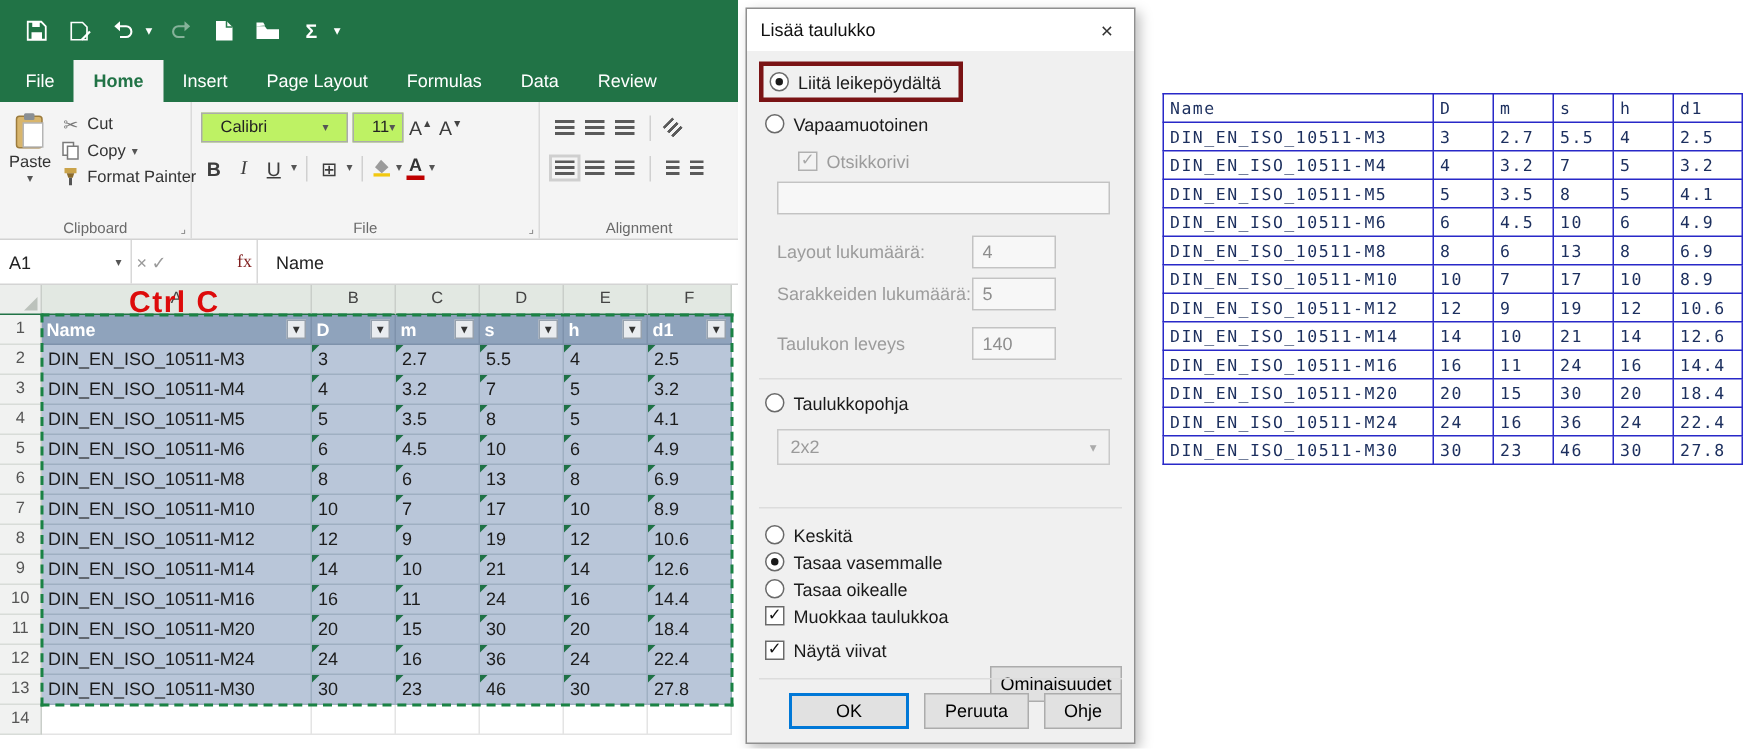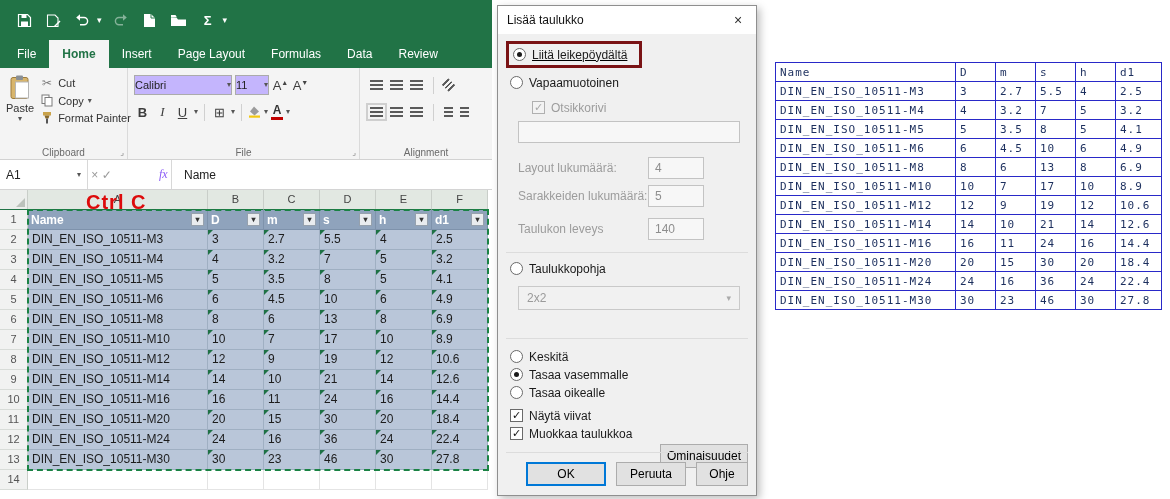"Liitä leikepöydältä" .hl-box { text-decoration: underline -> none }
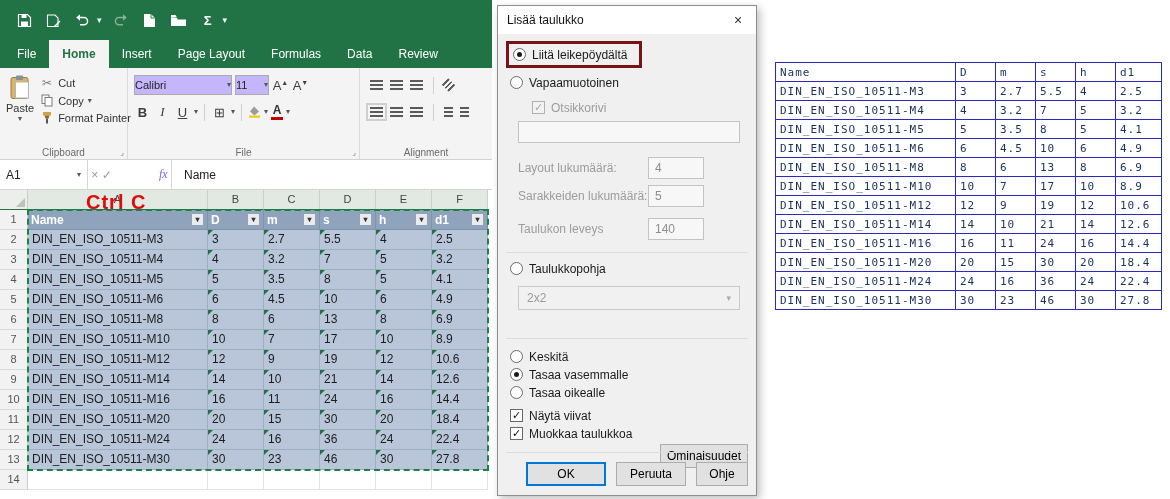"Calibri" .combo { background: #c4b5fd -> #bef264; padding: 0 0 -> 0 12px }
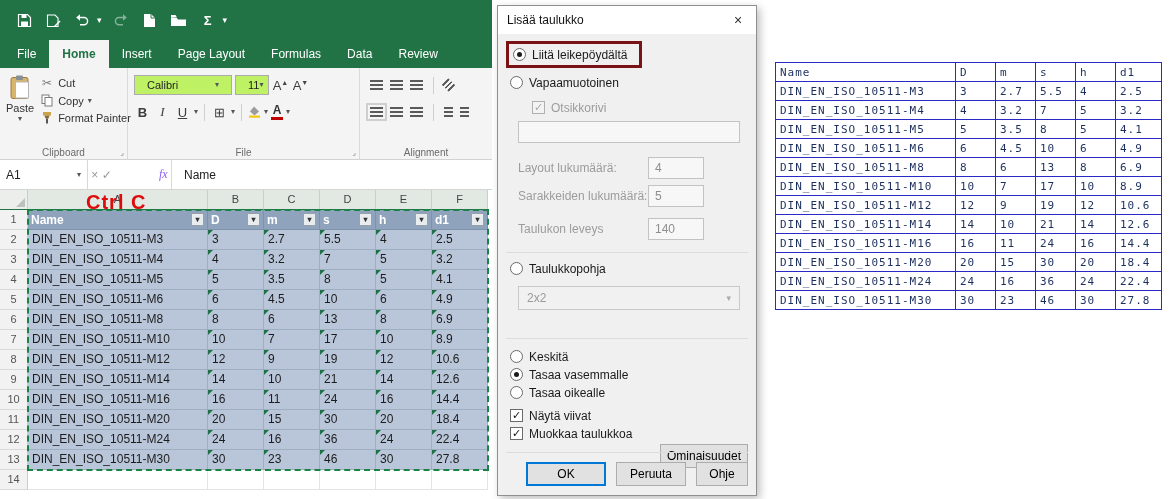"fx" .fx-it { color: #8b5cf6 -> #7f1d1d; font-style: italic -> none }
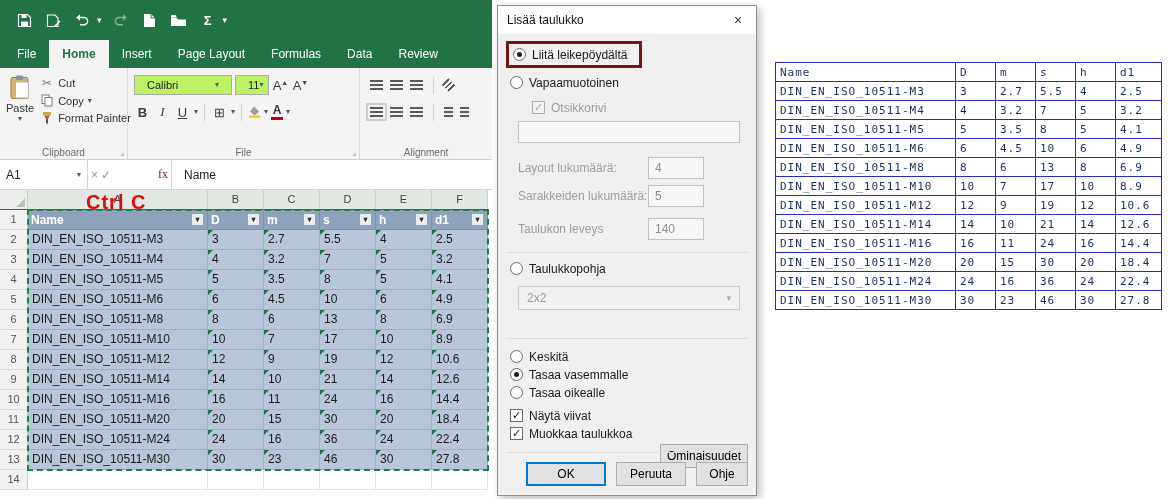"Näytä viivat" div.opt { order: before "Muokkaa taulukkoa" -> after "Muokkaa taulukkoa" }
